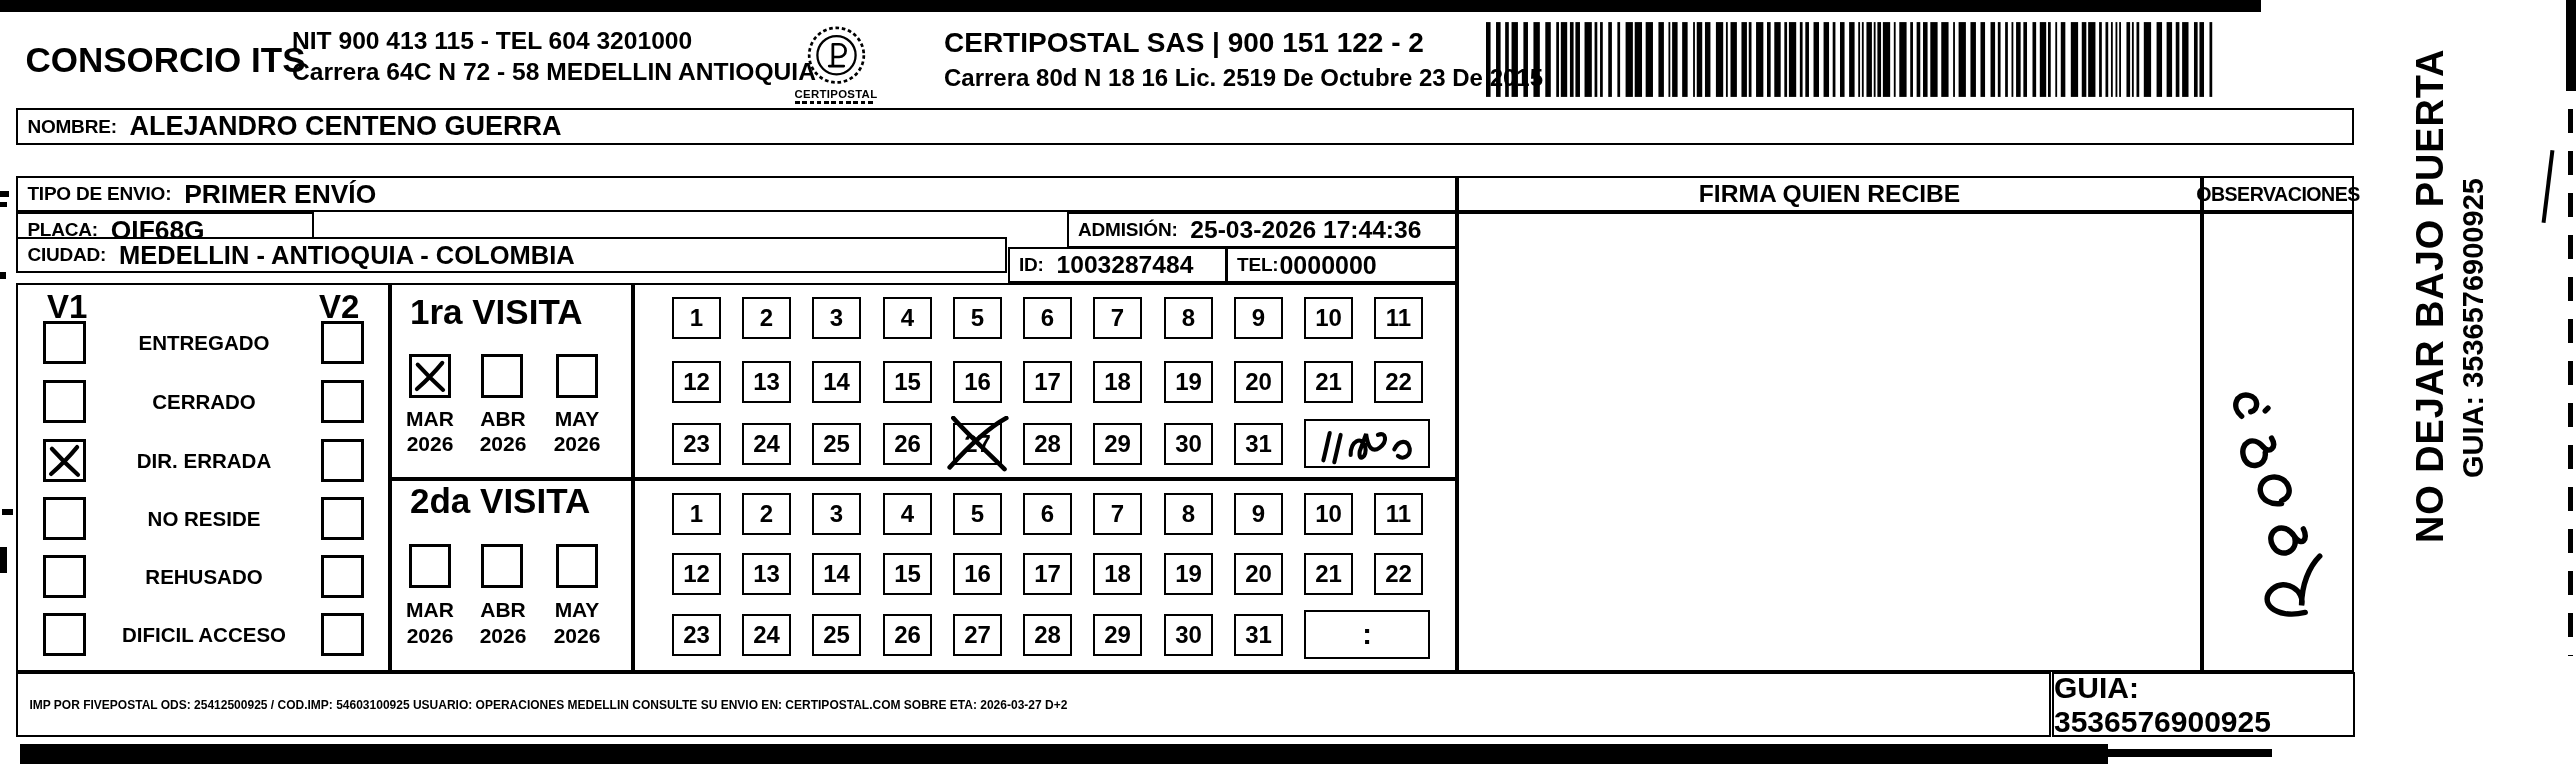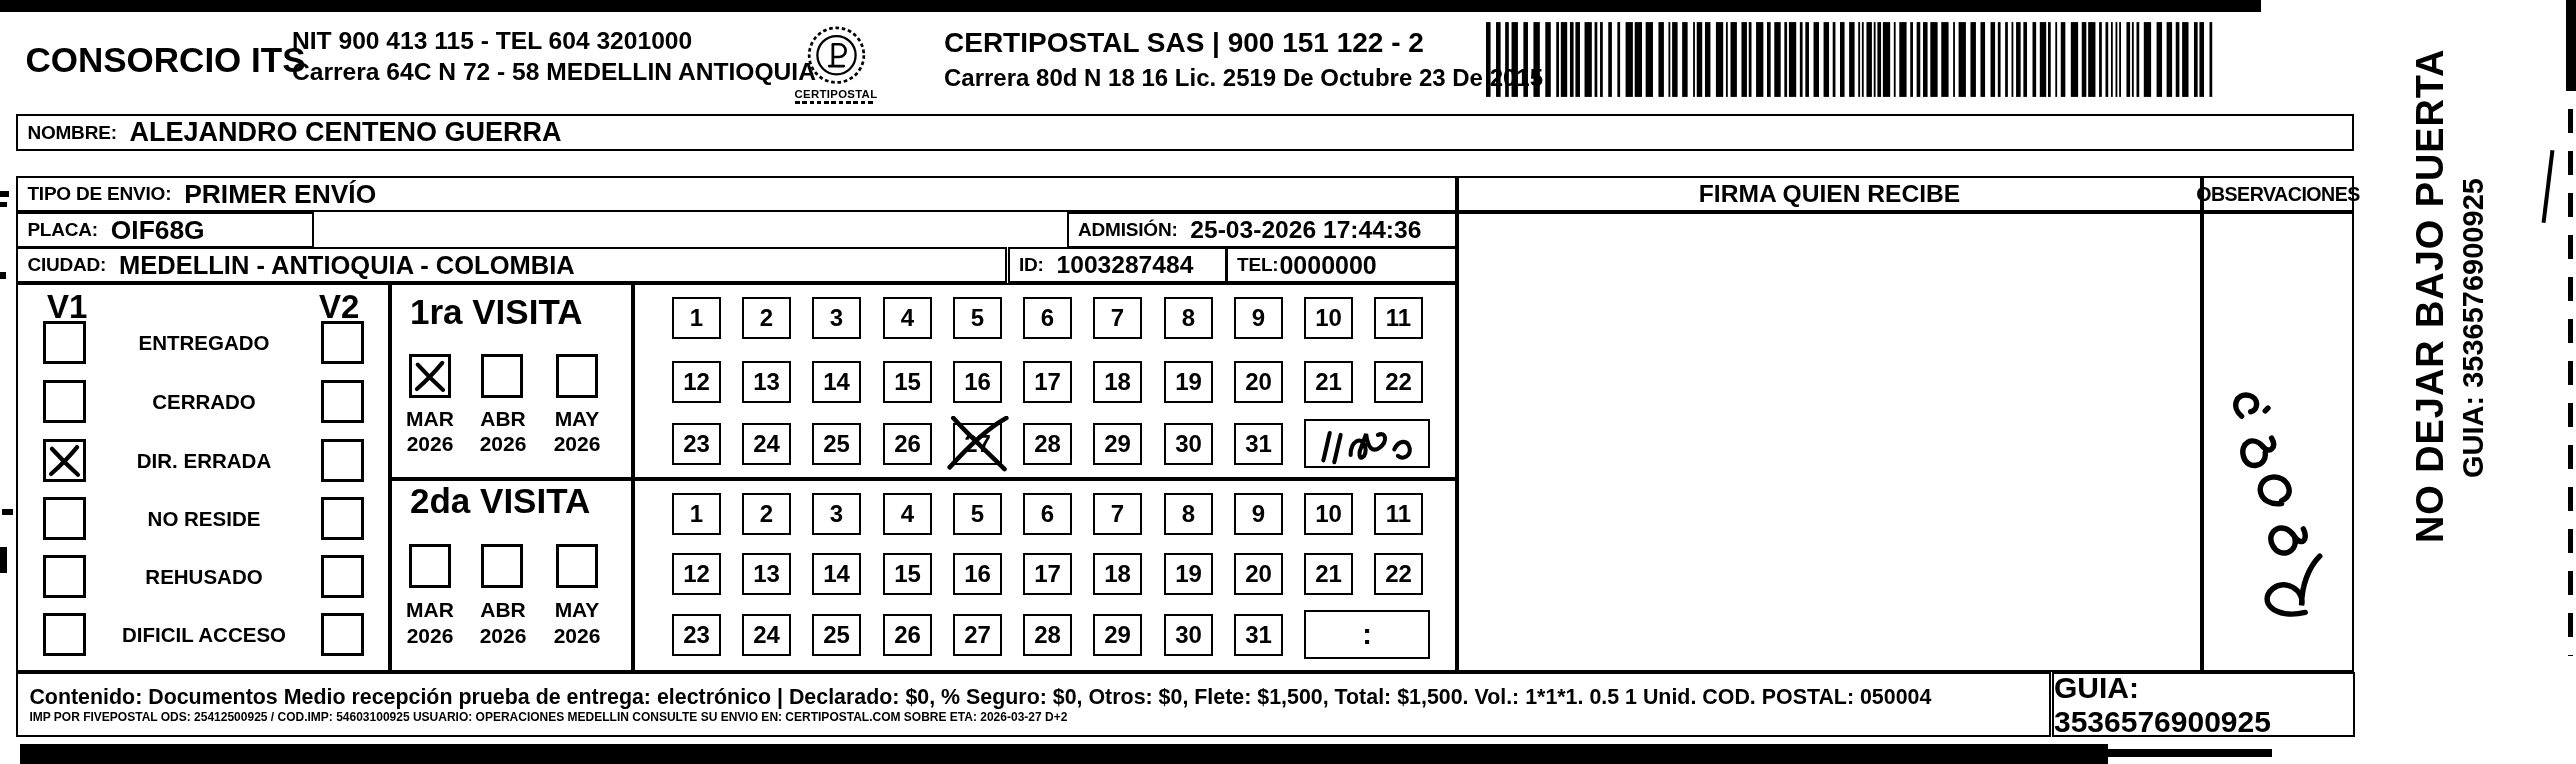"NOMBRE:" div.cell { top: 114px -> 108px }
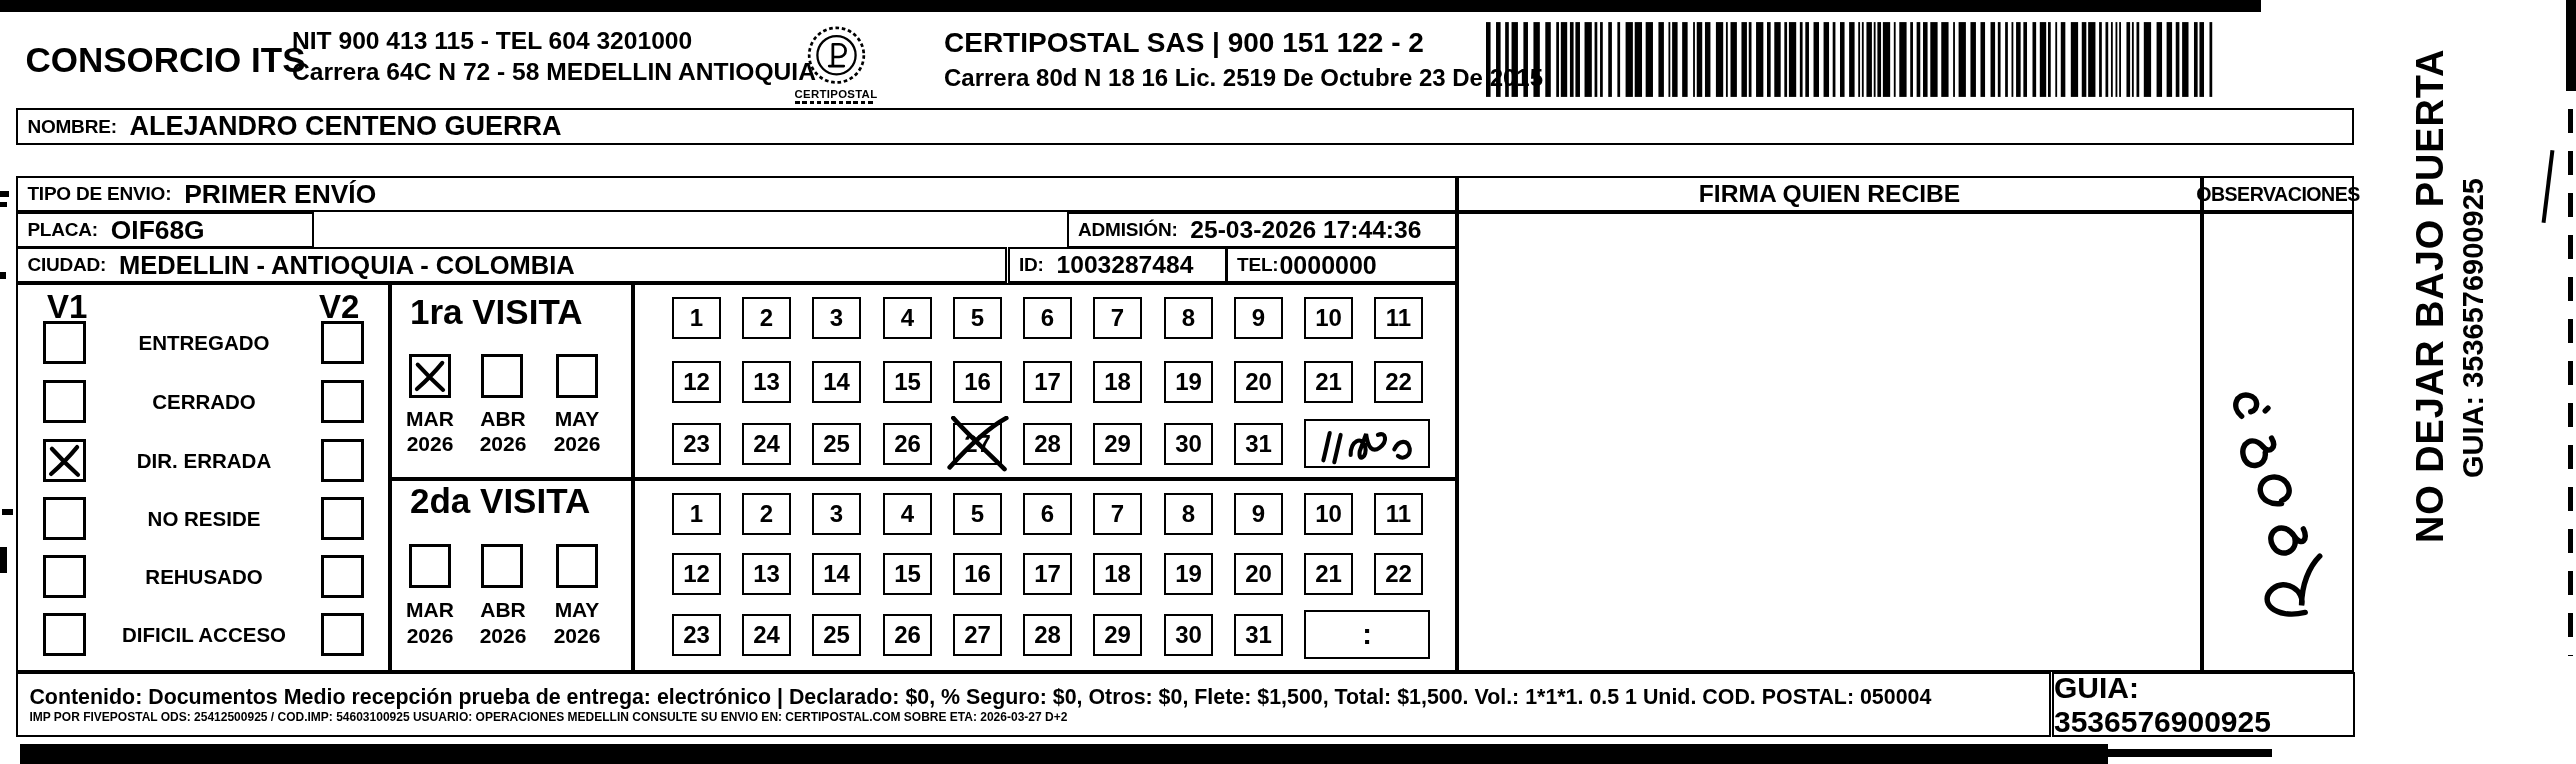"CIUDAD:" div.cell { top: 247px -> 237px }
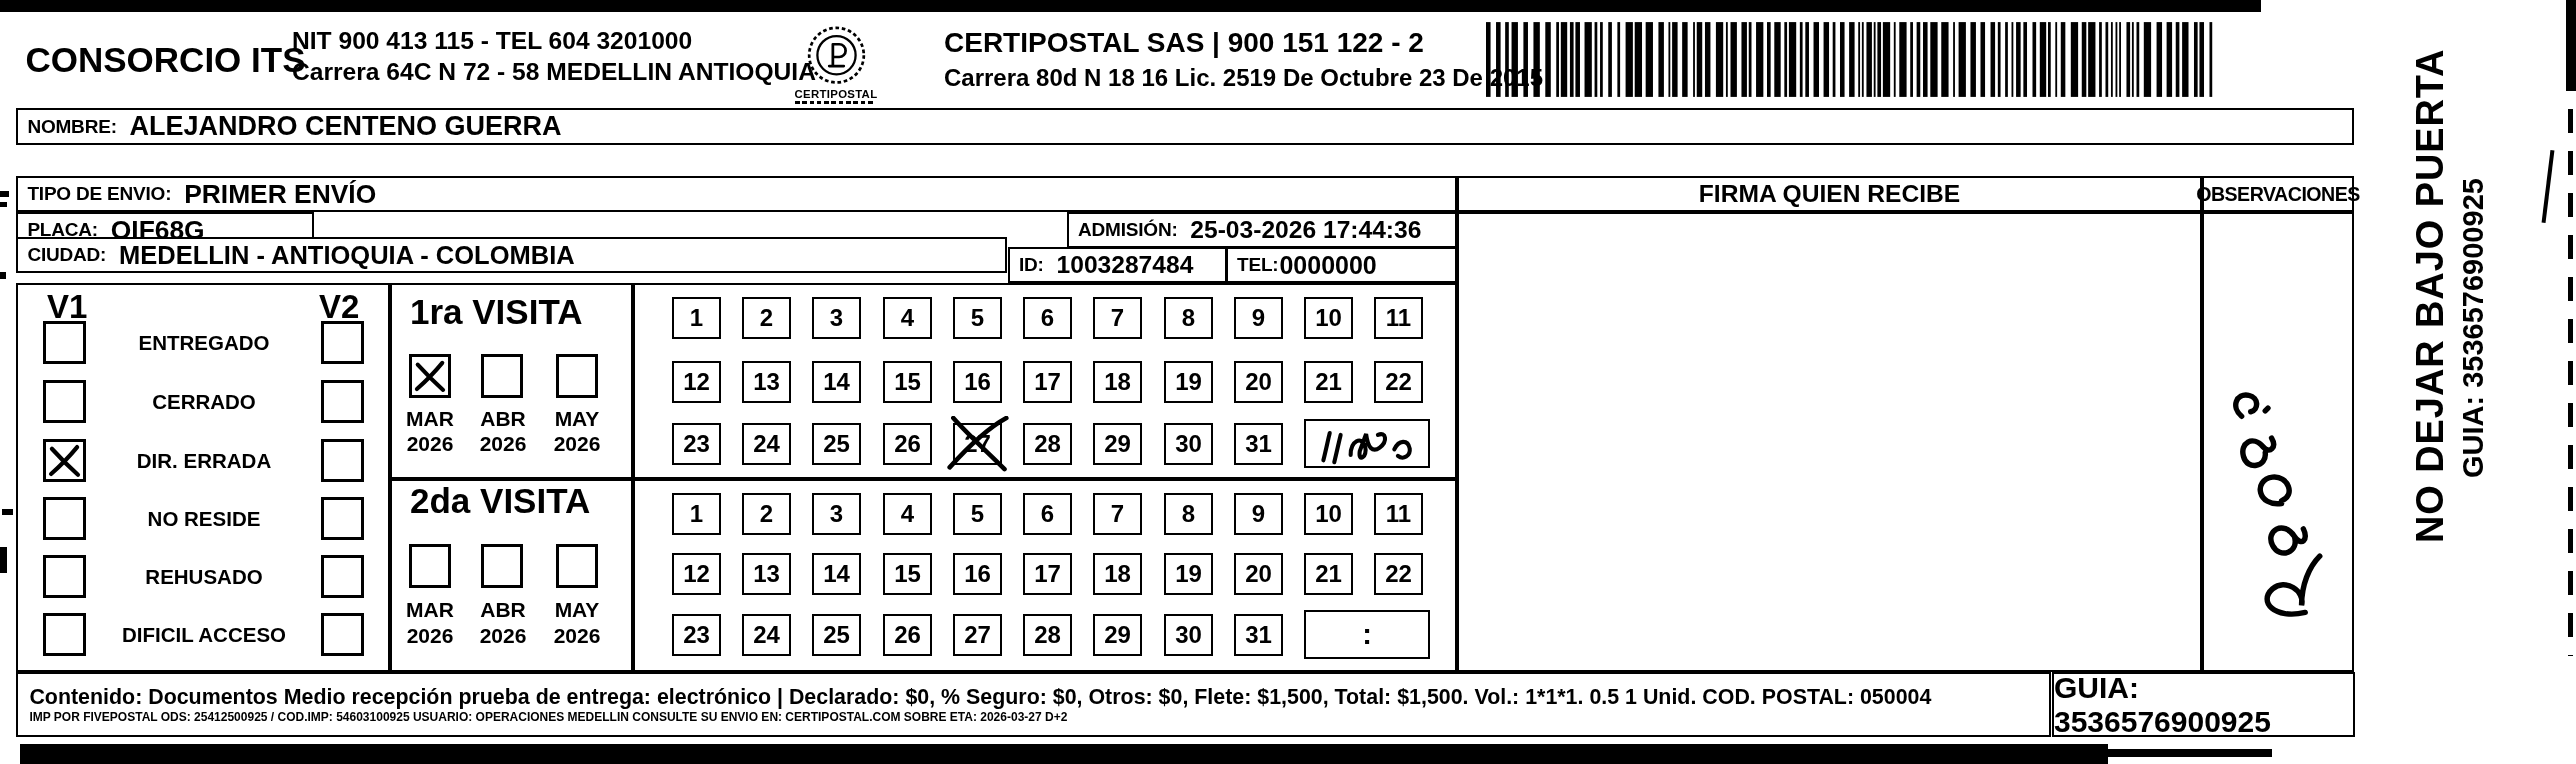"Contenido: Documentos Medio recepción" div { html: <div>Contenido: Documentos Medio recepción prueba de entrega: electrónico | Declarado: $0, % Seguro: $0, Otros: $0, Flete: $1,500, Total: $1,500. Vol.: 1*1*1. 0.5 1 Unid. COD. POSTAL: 050004</div> -> none }
